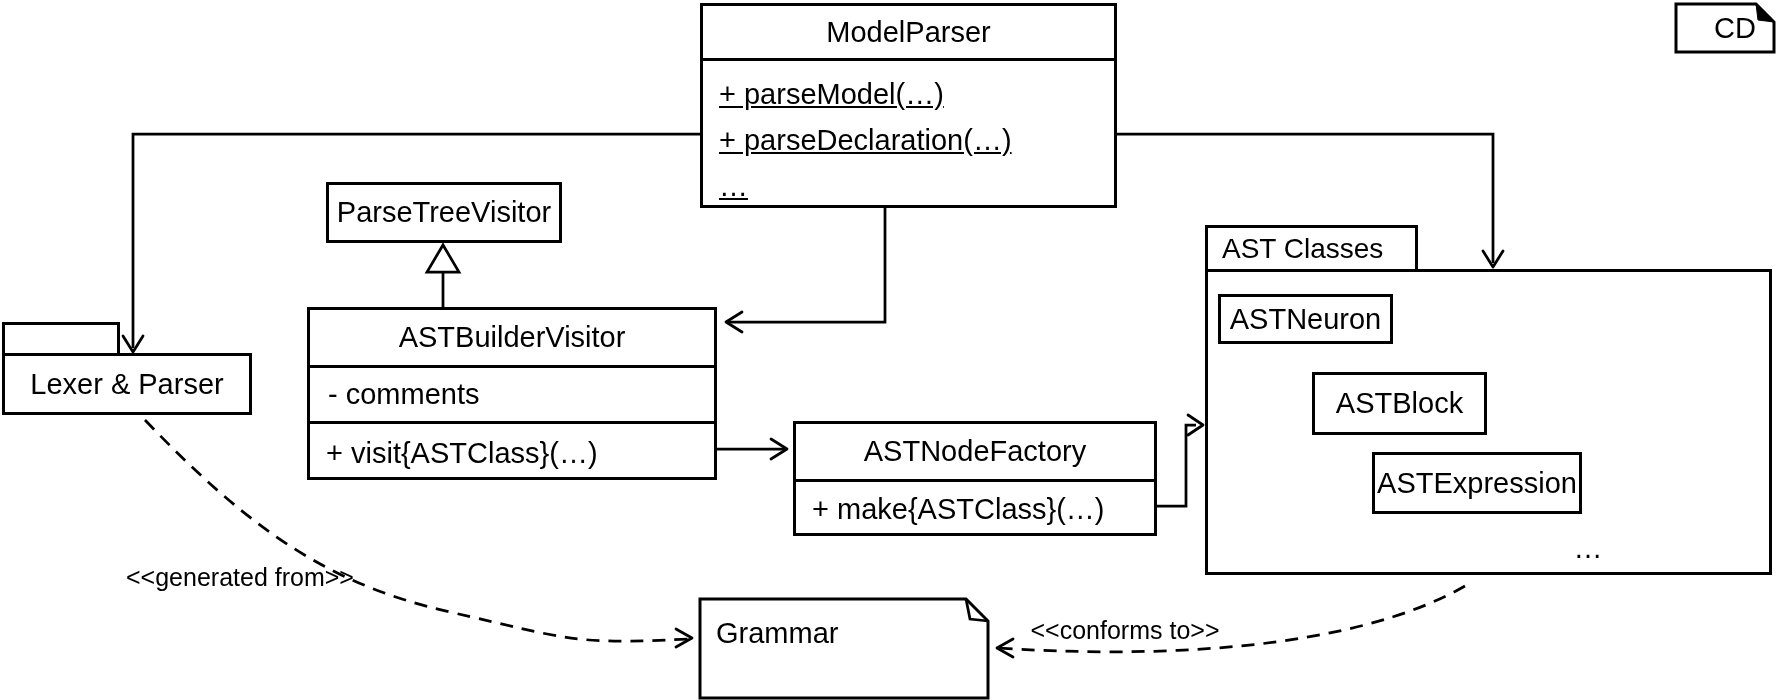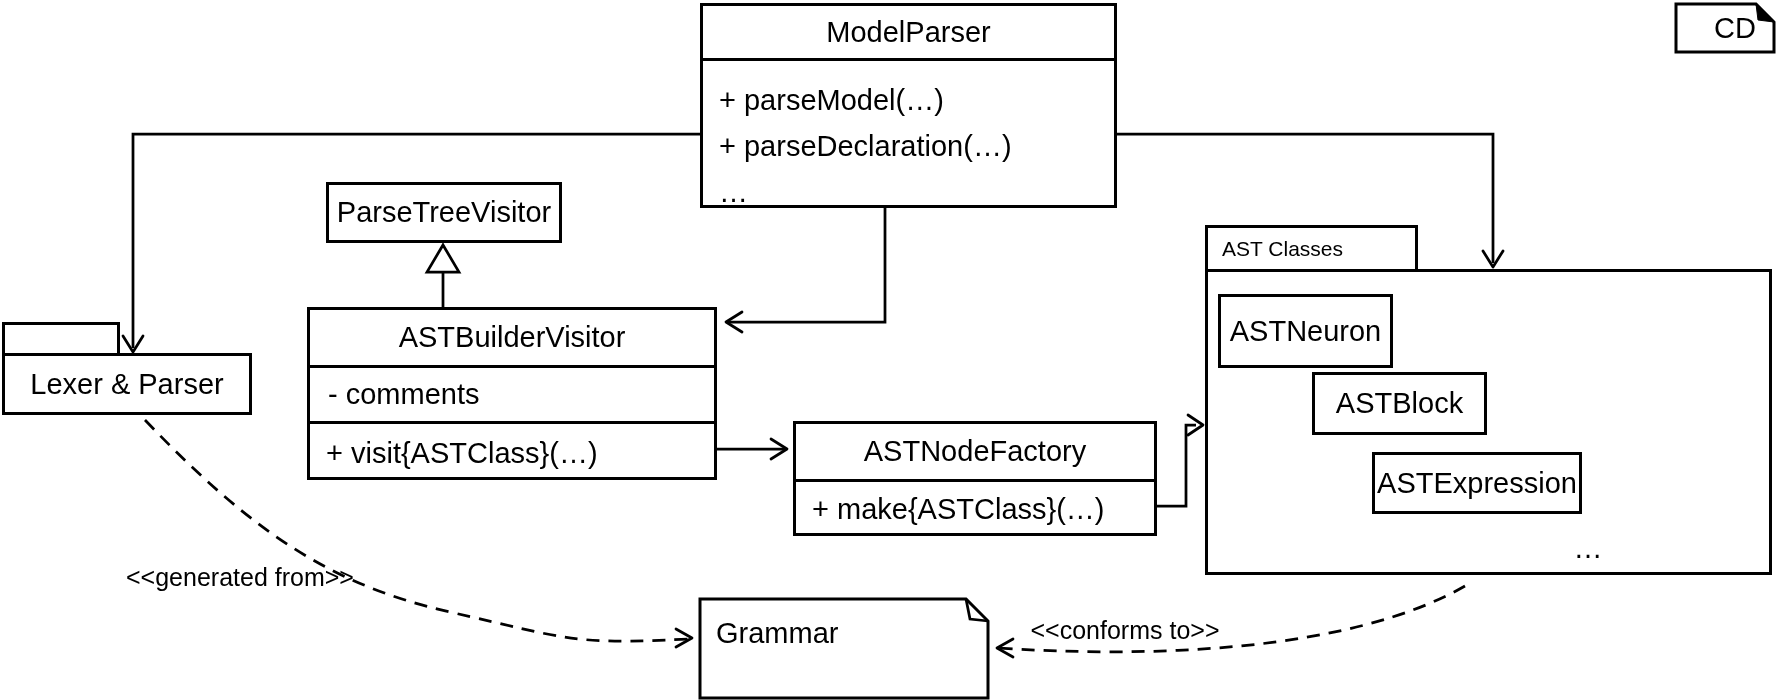"+ parseModel(…)" .members { padding: 16px 0 0 16px -> 10px 0 0 16px; text-decoration: none -> underline }
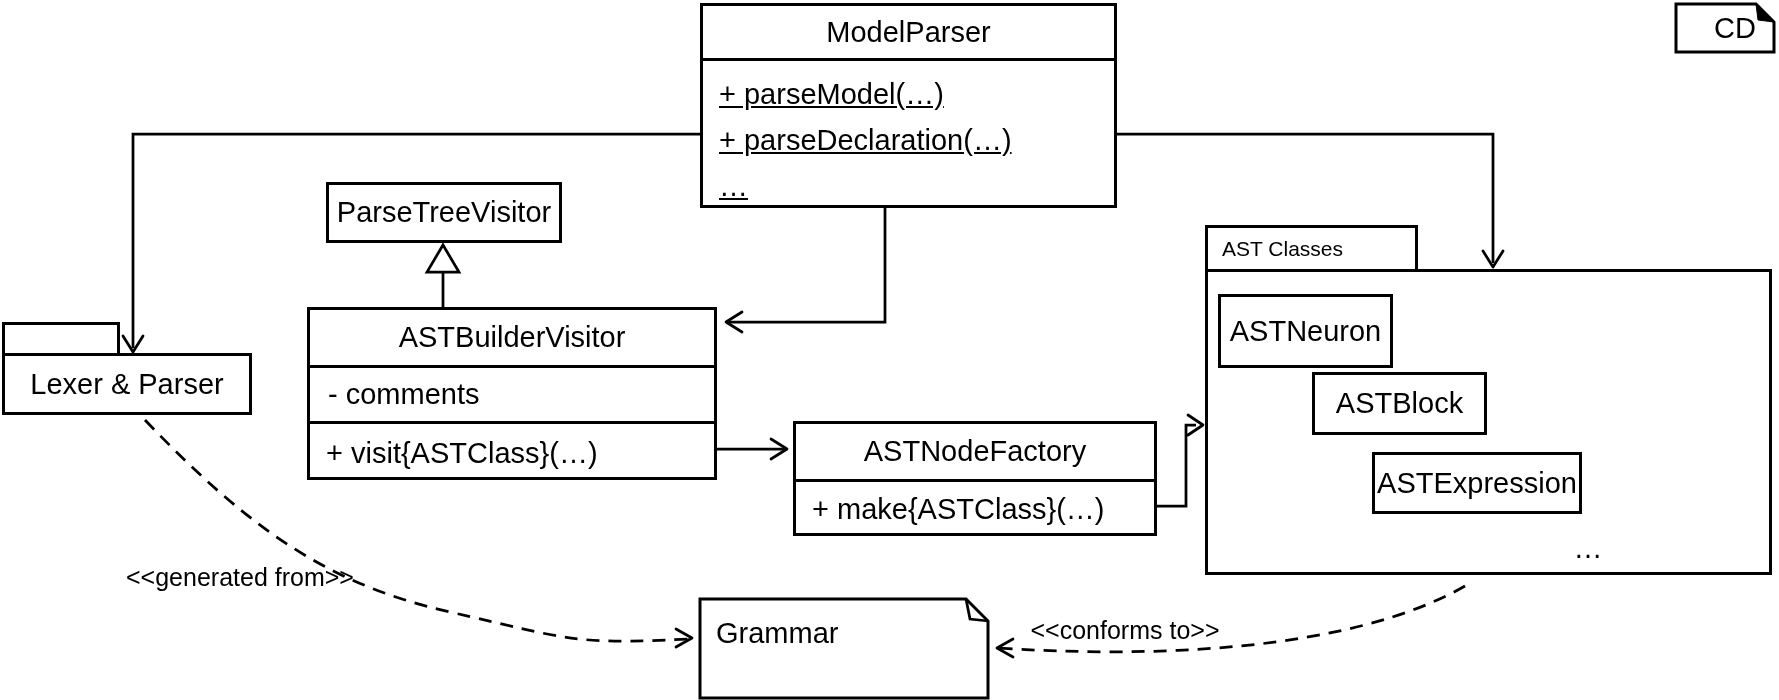"AST Classes" .tab { font-size: 21px -> 28px }
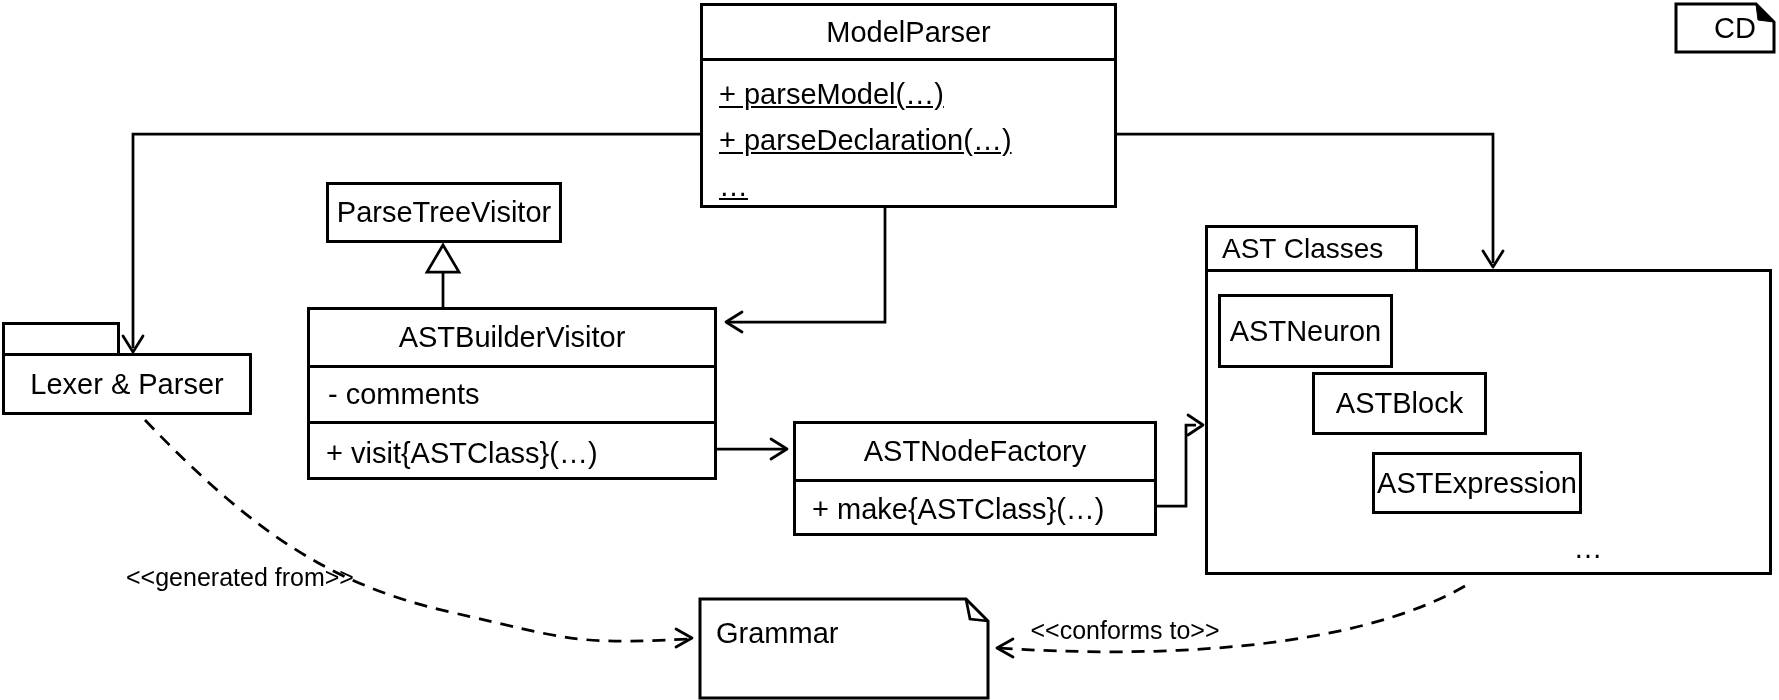"ASTNeuron" div.box { height: 74px -> 50px }
